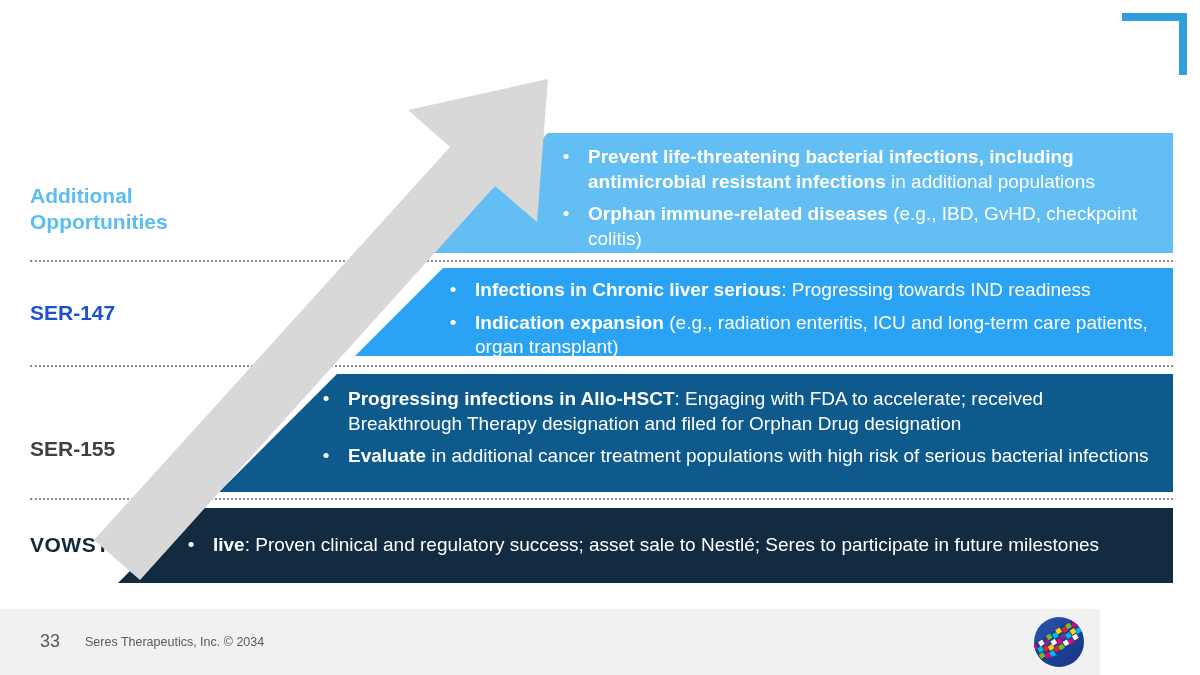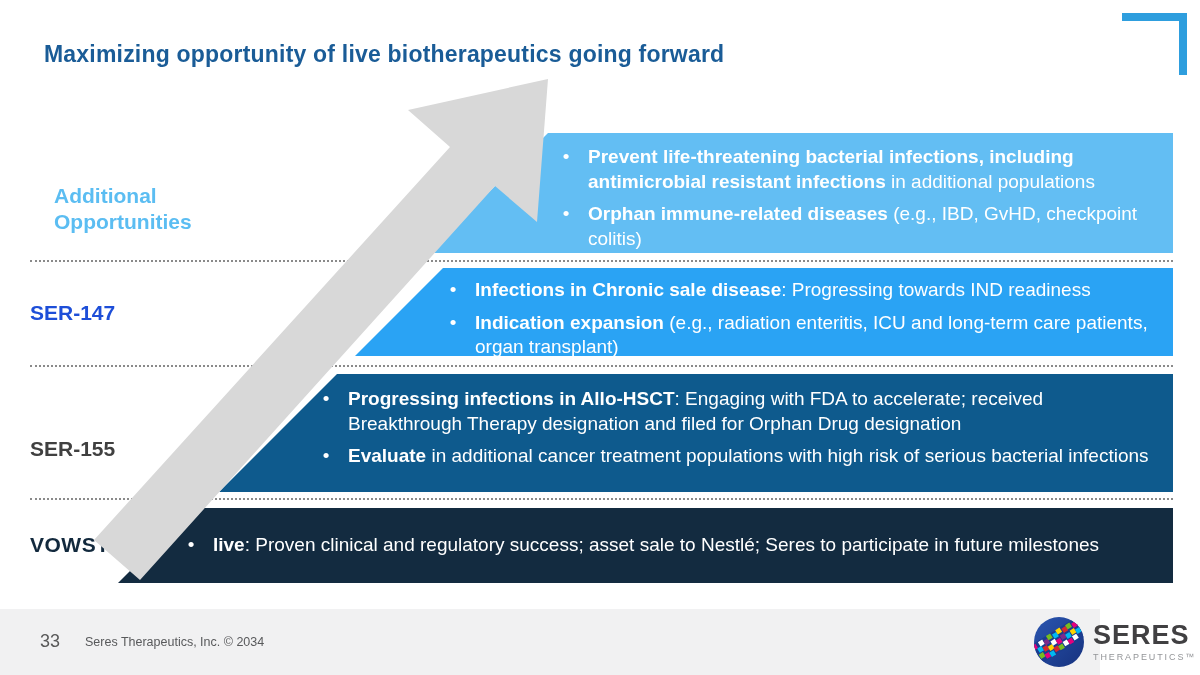"Maximizing opportunity of live" h1.title { html: <h1>Maximizing opportunity of live biotherapeutics going forward</h1> -> none }
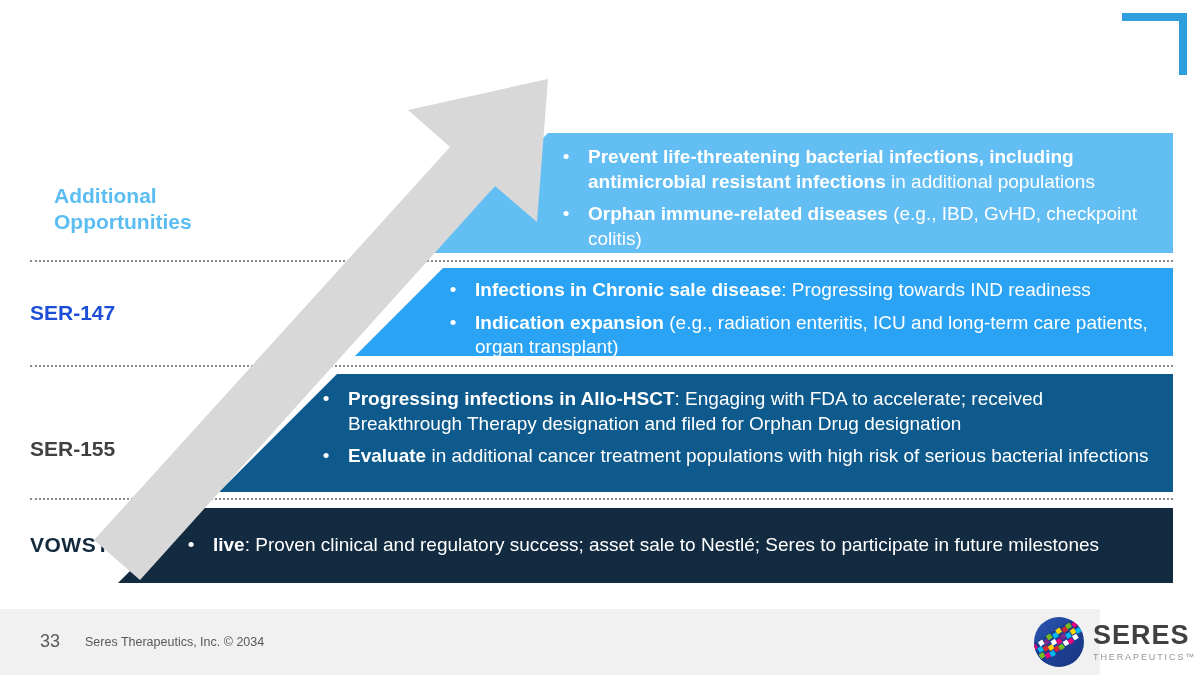"Additional Opportunities" .lbl1 { margin-left: 24px -> none }
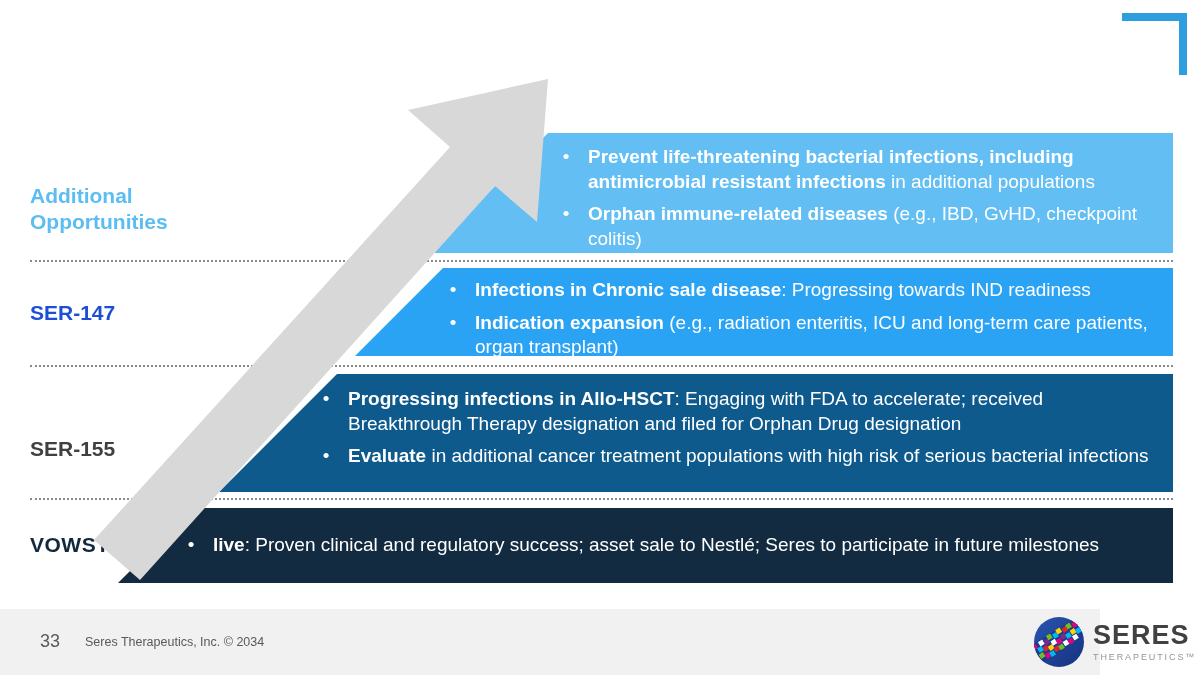"Infections in Chronic sale disease" strong { text: sale disease -> liver serious }
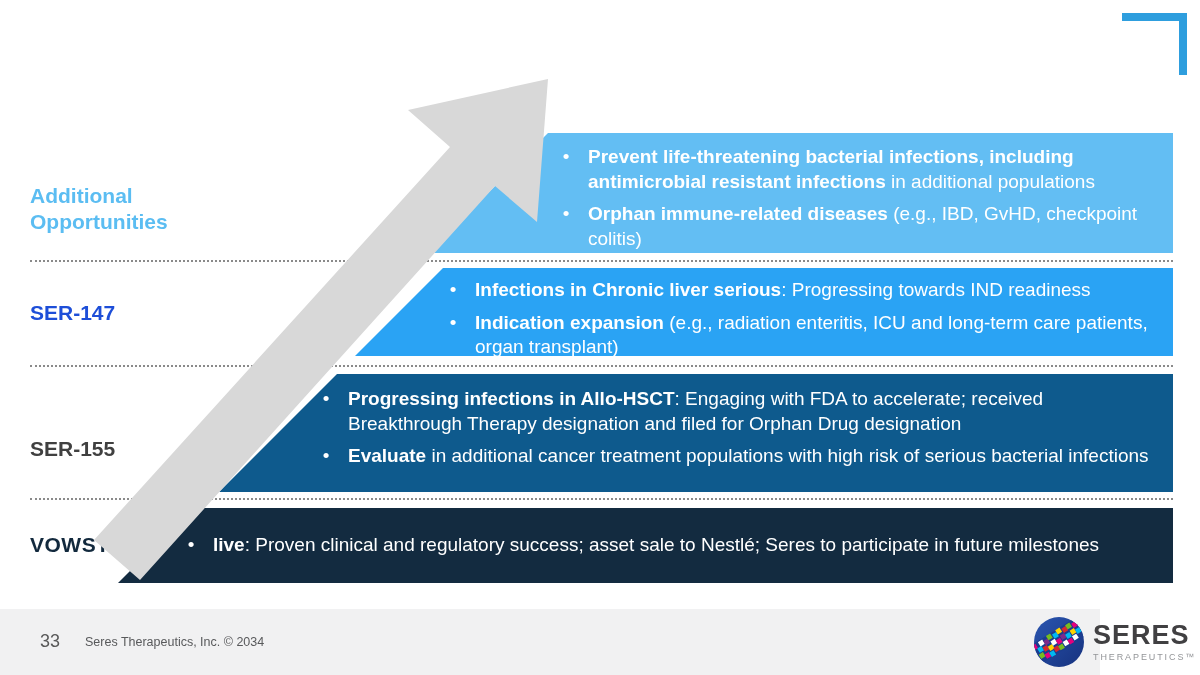"SERES" div.logo-text { html: <div> <div>SERES</div> <div>THERAPEUTICS™</div> </div> -> none }
